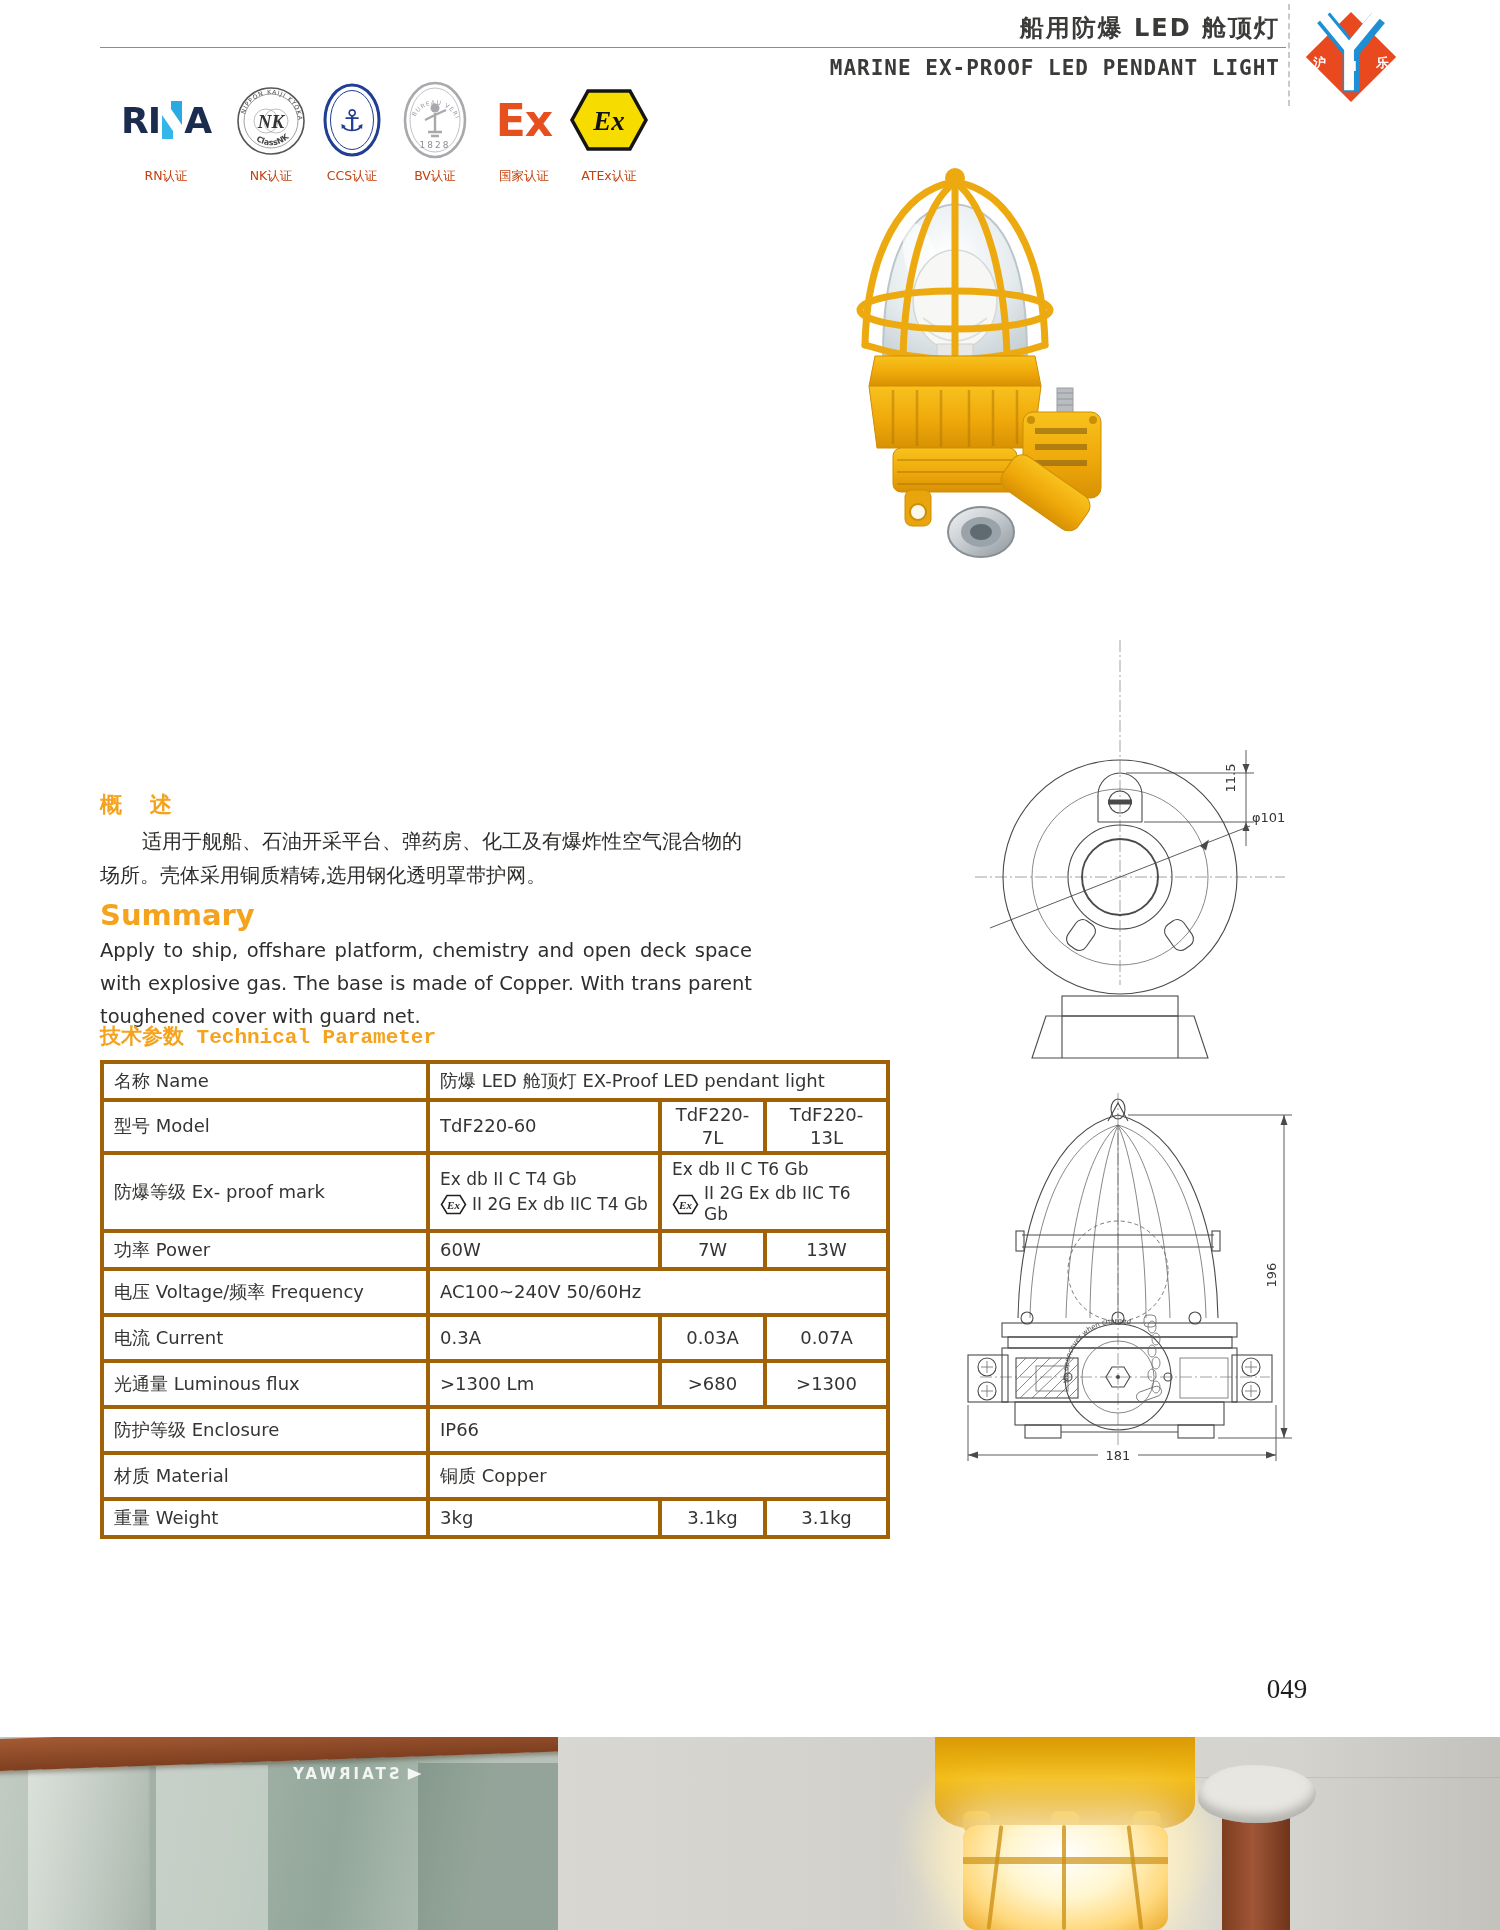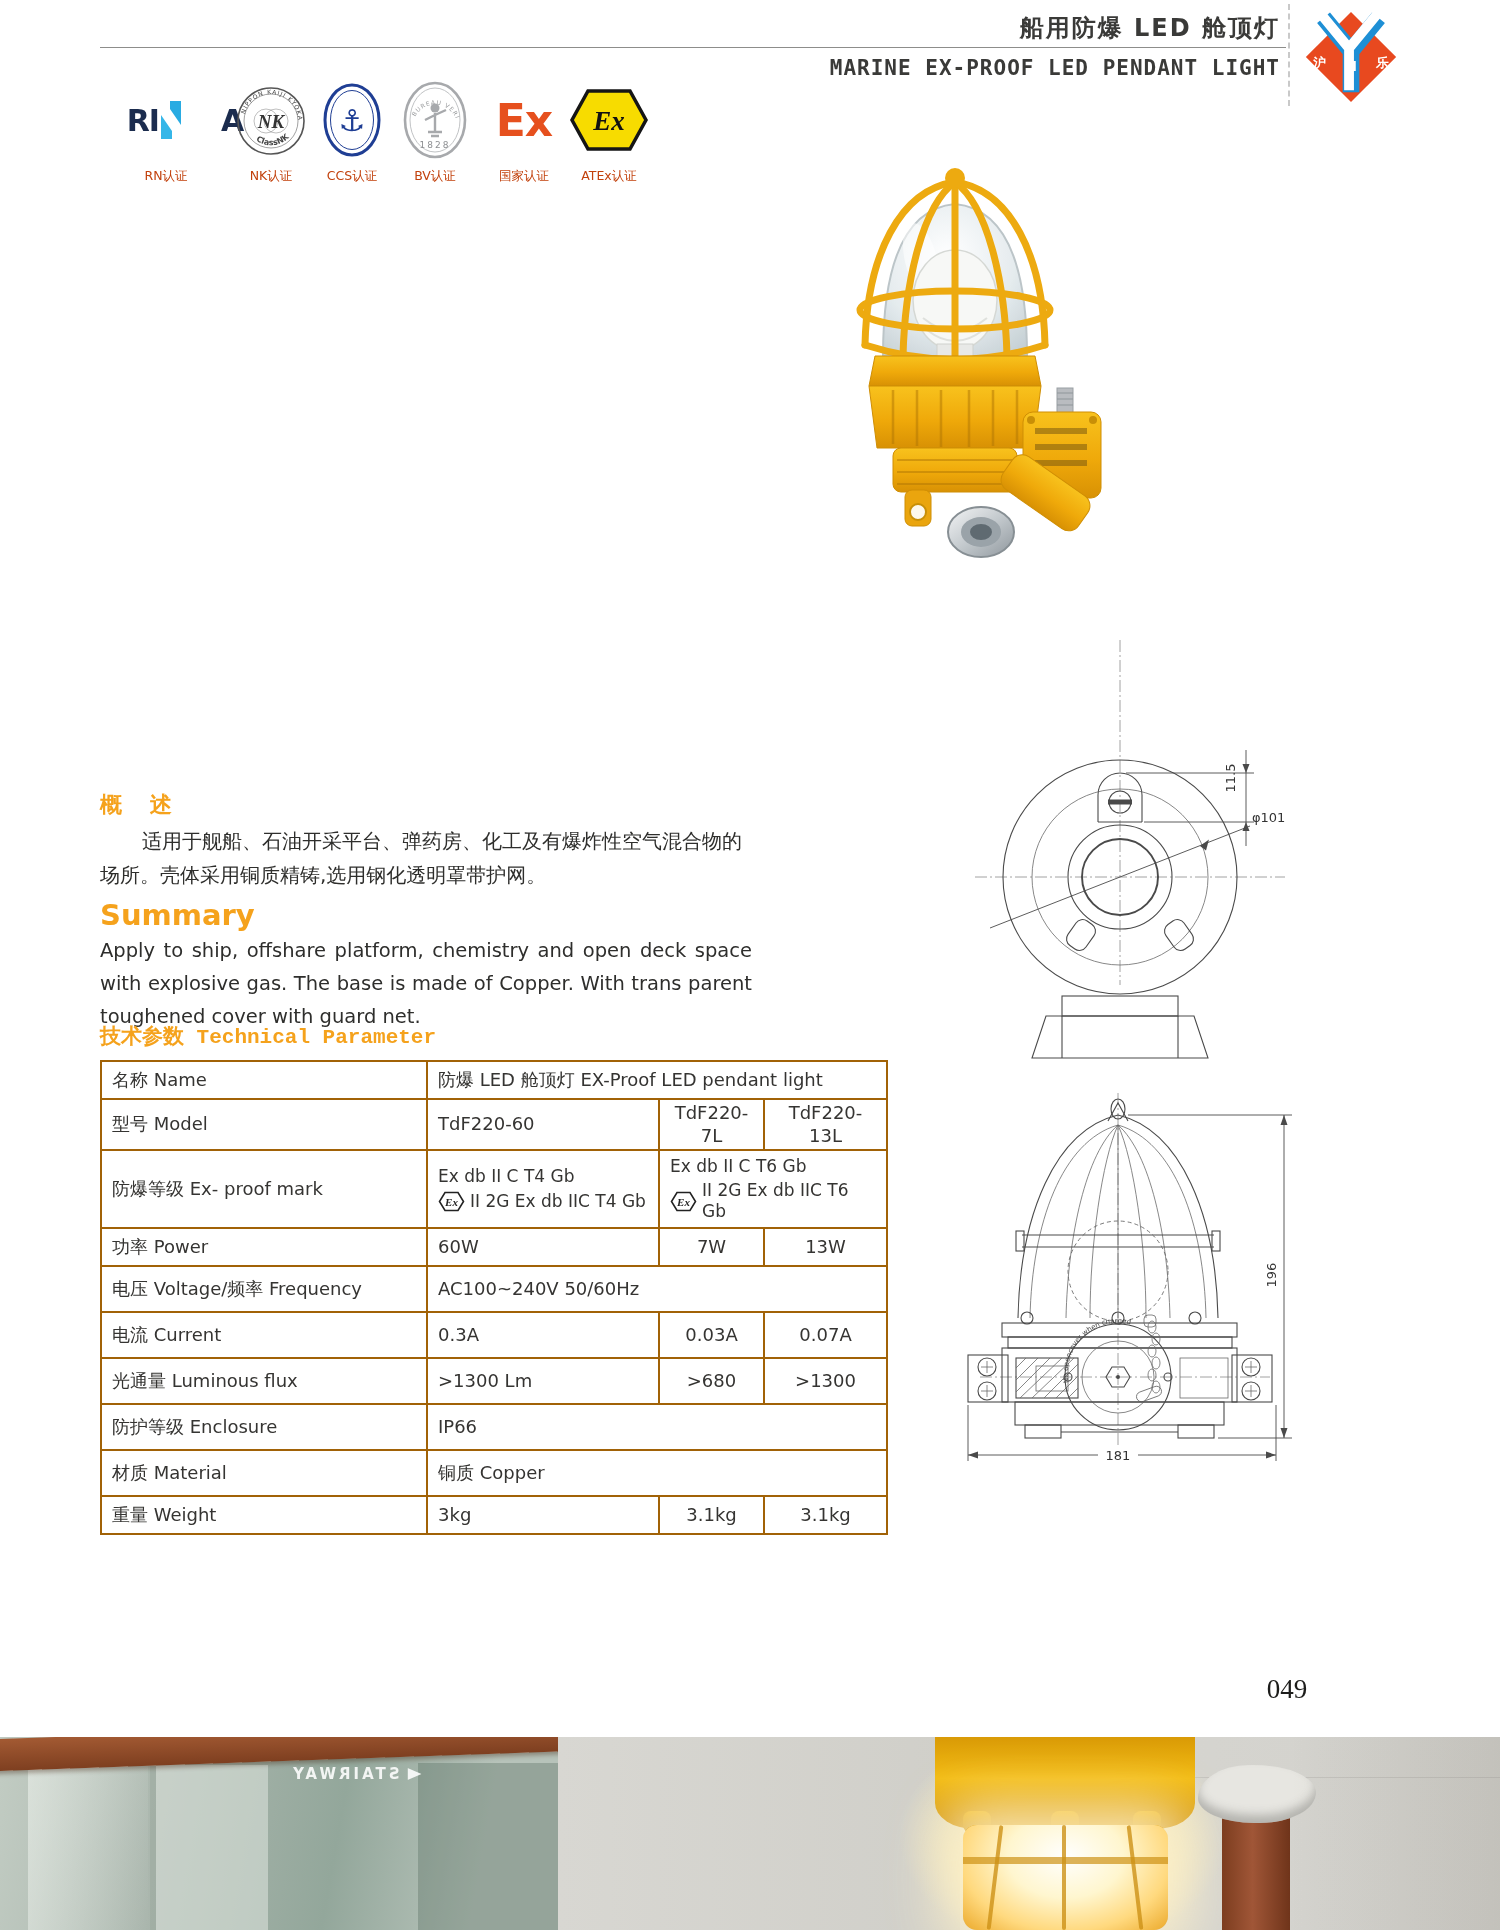"RI" .rina-txt { font-size: 30px -> 36px; margin-left: 38px -> none }
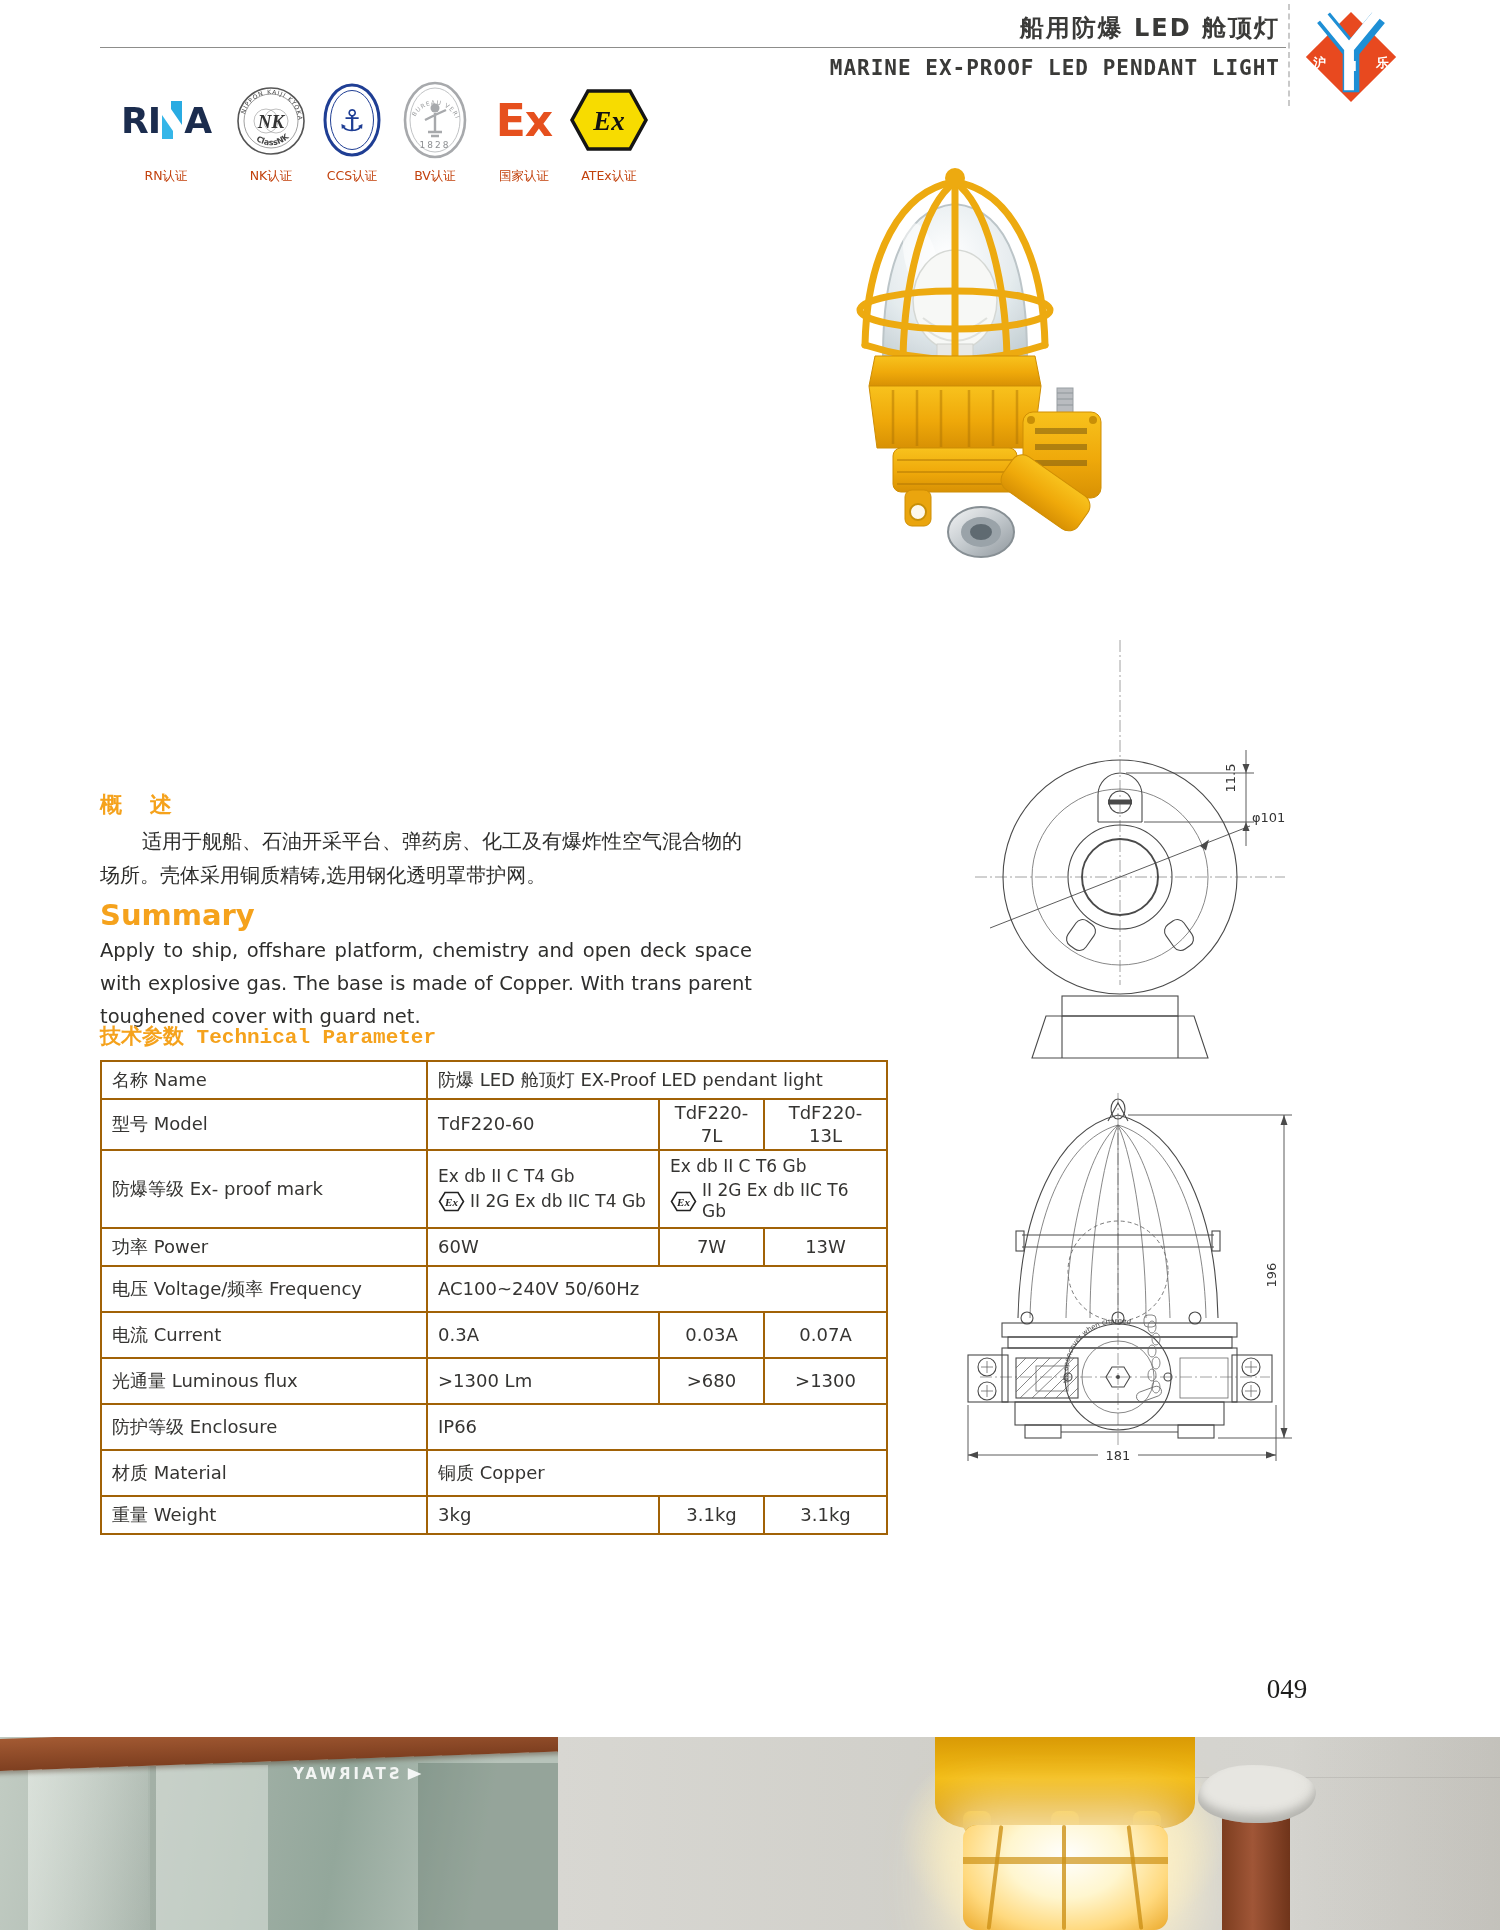"名称 Name" table.spec td { border: 2px solid #a16207 -> 4px solid #a16207 }
